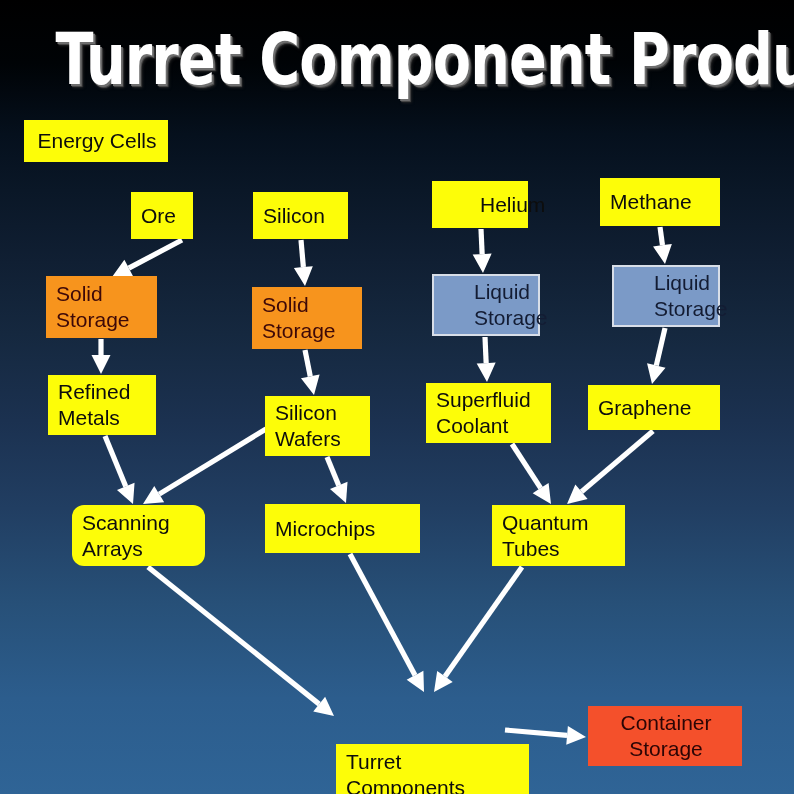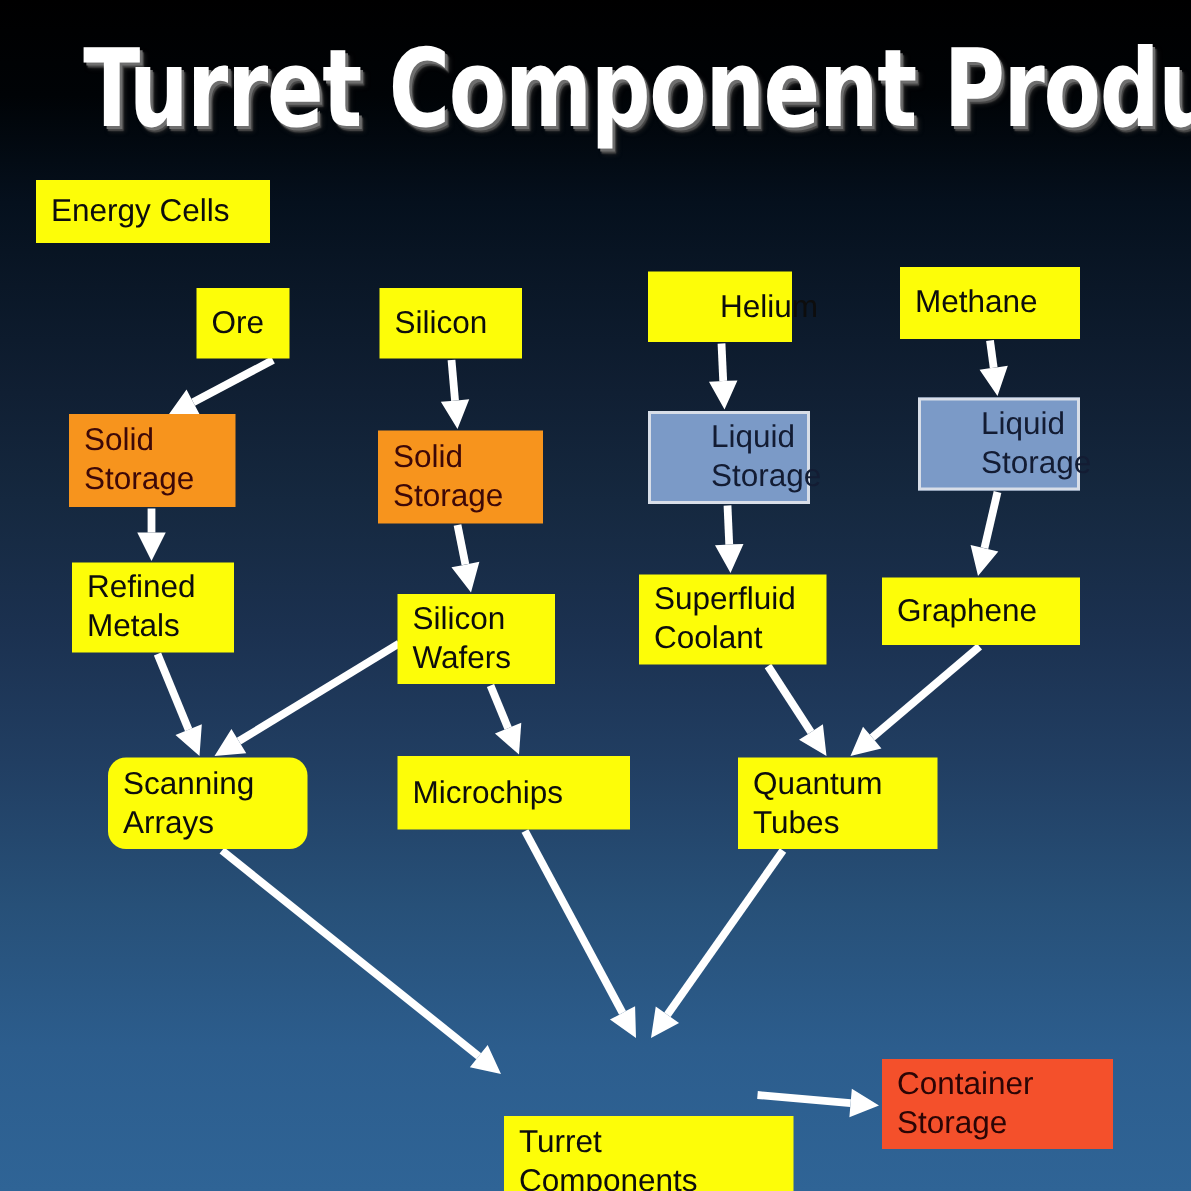"Energy Cells" div.node { text-align: none -> center; width: 156px -> 144px }
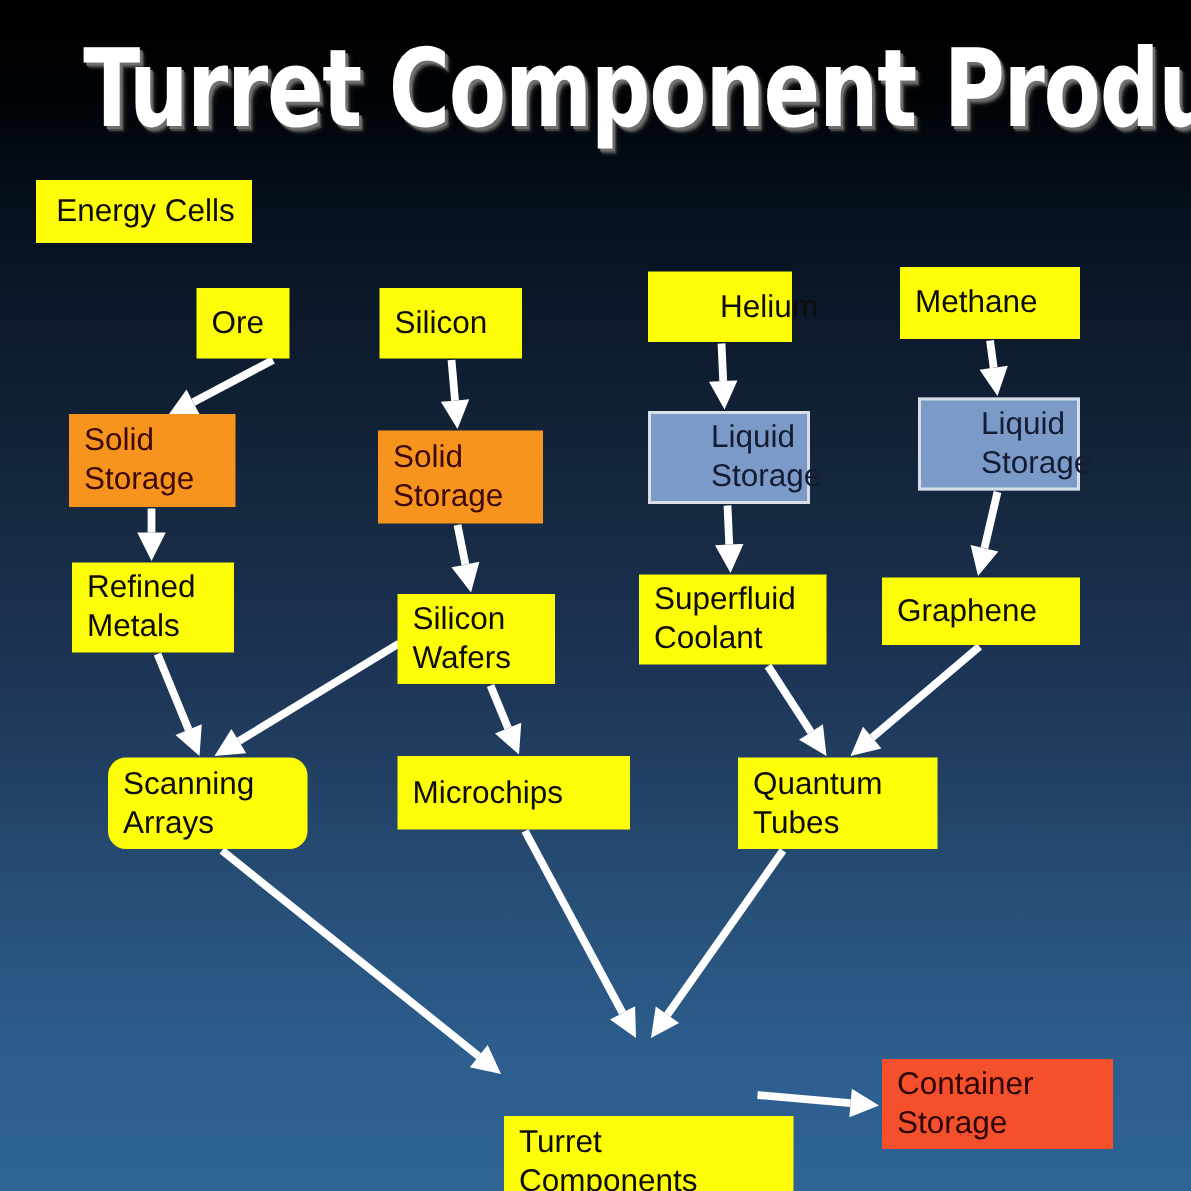"Container" .n-red { text-align: none -> center }
